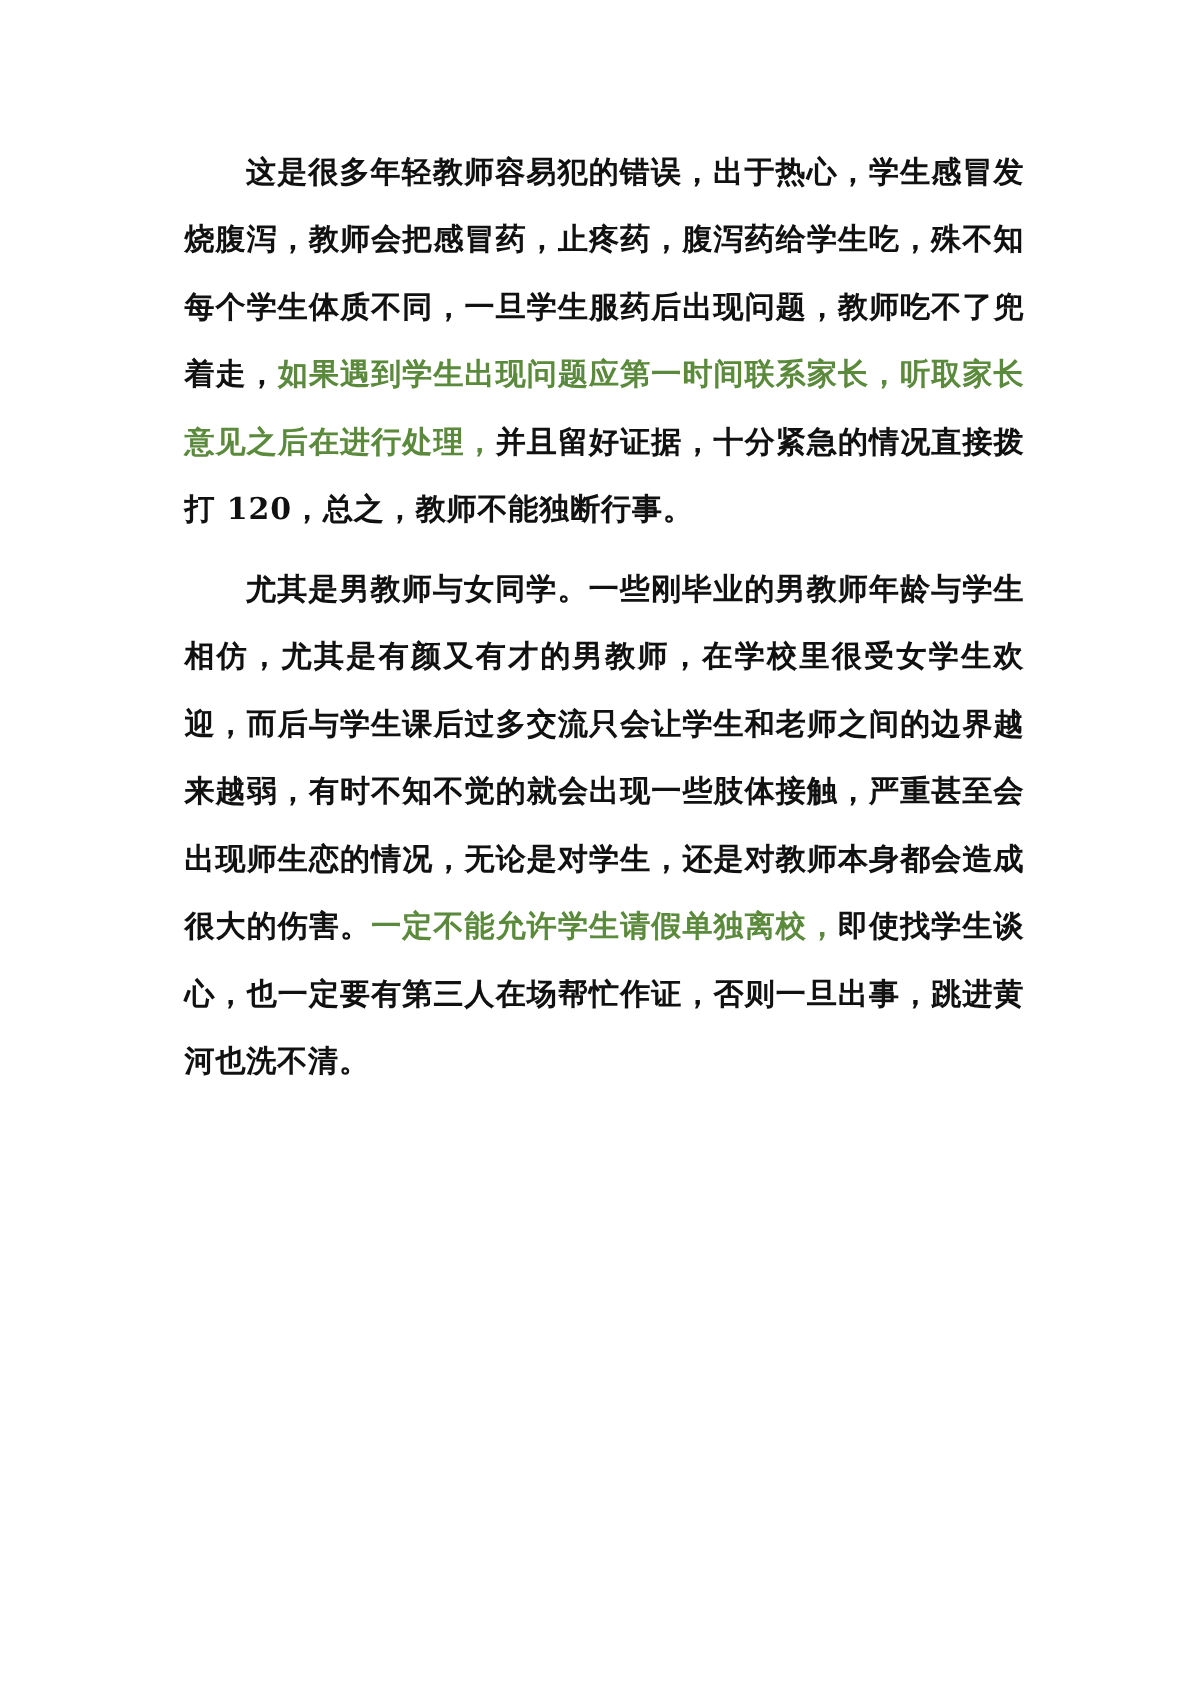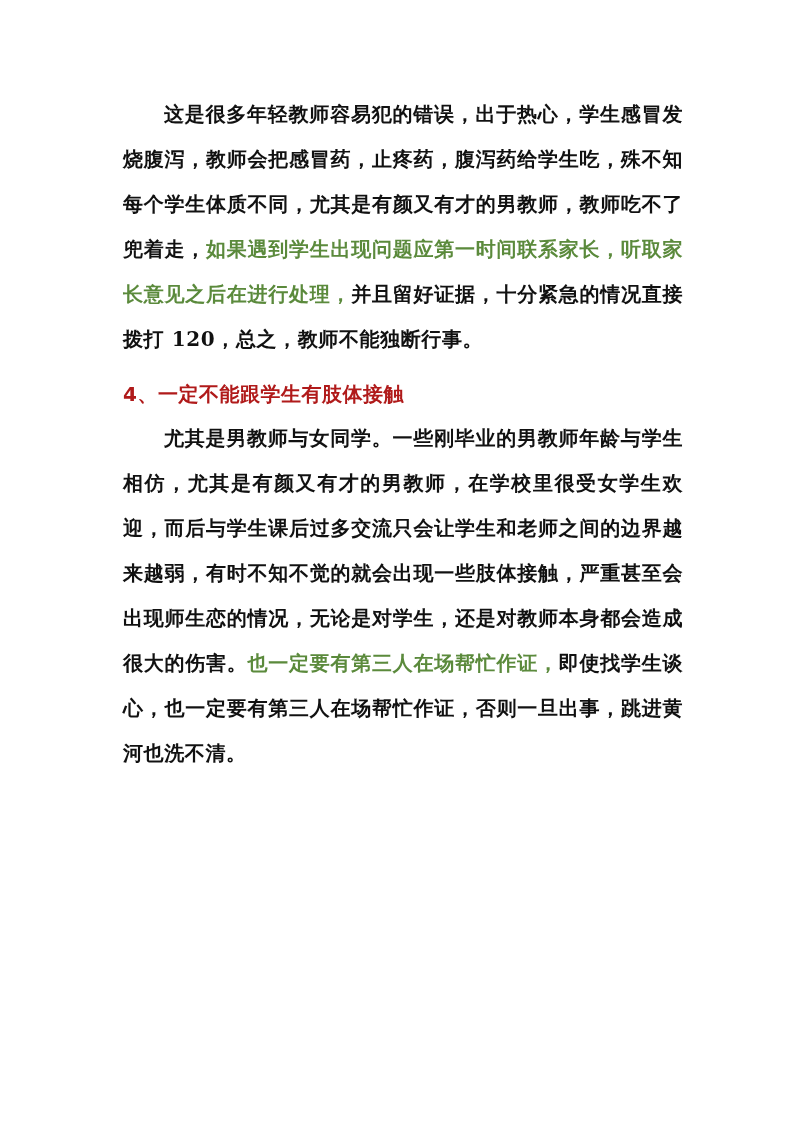"这是很多年轻教师容易犯的错误，出于热心，学生感冒发烧腹泻，教师会把感冒药，止疼药" span { text: 尤其是有颜又有才的男教师 -> 一旦学生服药后出现问题 }
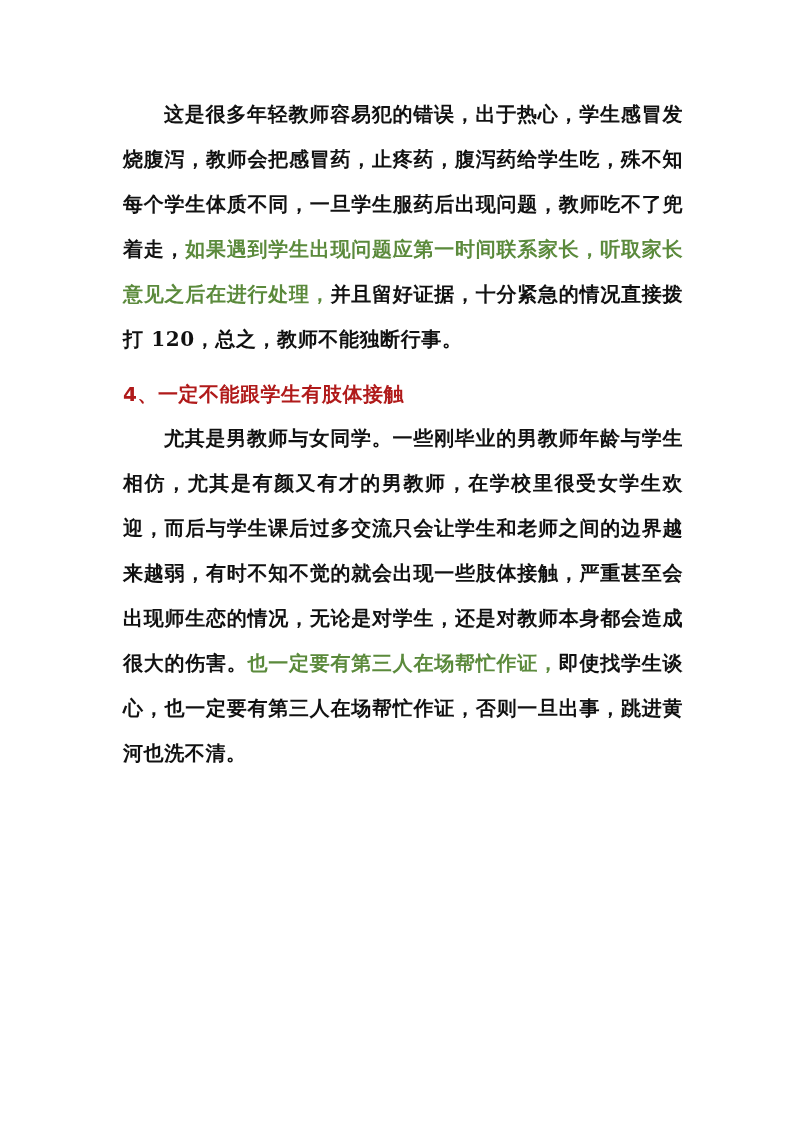"4、一定不能跟学生有肢体接触" h2.heading { html: <h2>4、一定不能跟学生有肢体接触</h2> -> none }
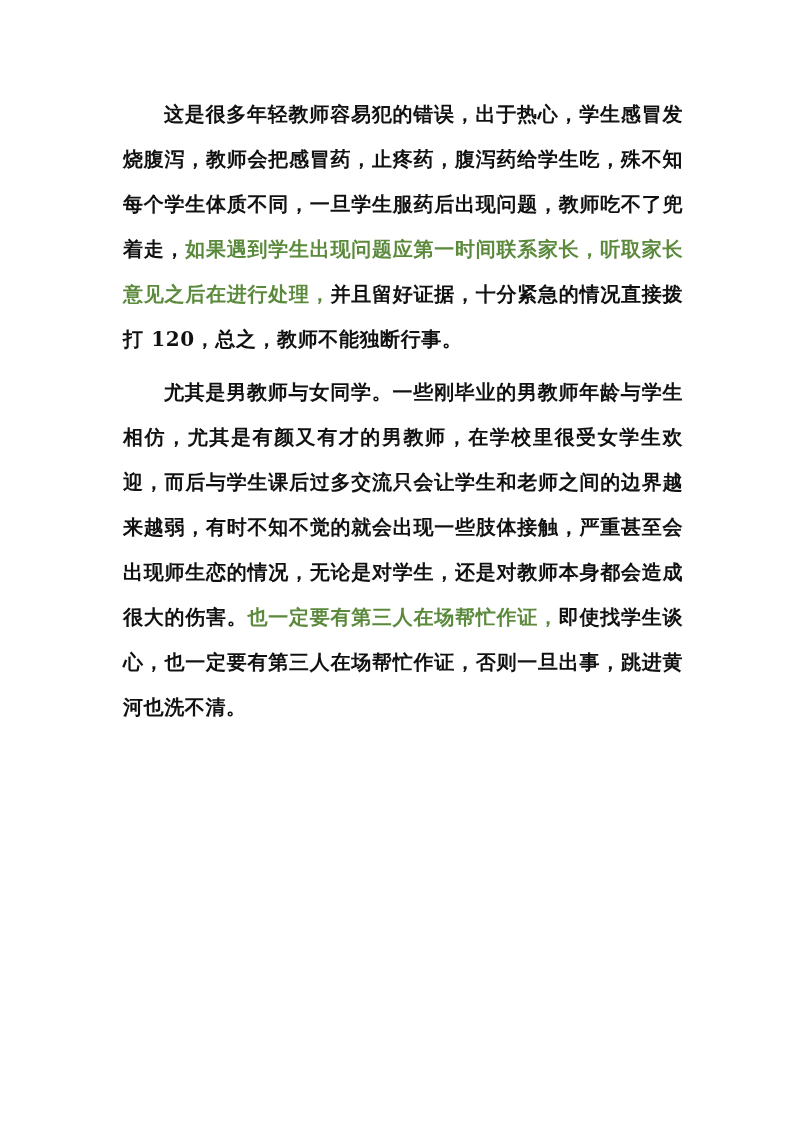"也一定要有第三人在场帮忙作证，" span.hl { text: 也一定要有第三人在场帮忙作证 -> 一定不能允许学生请假单独离校 }
